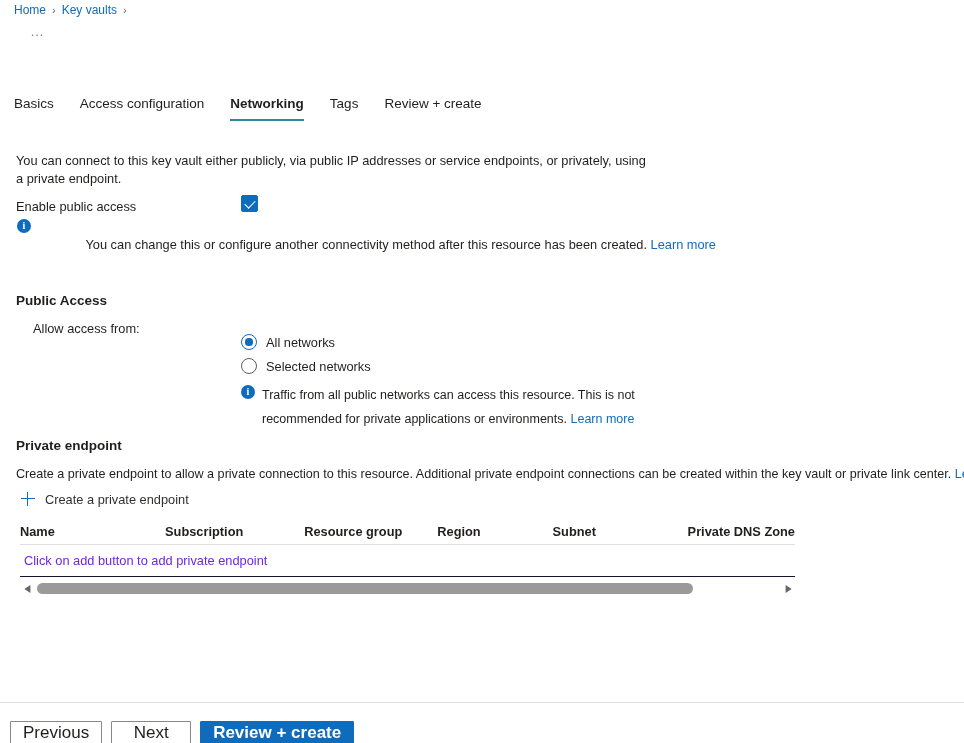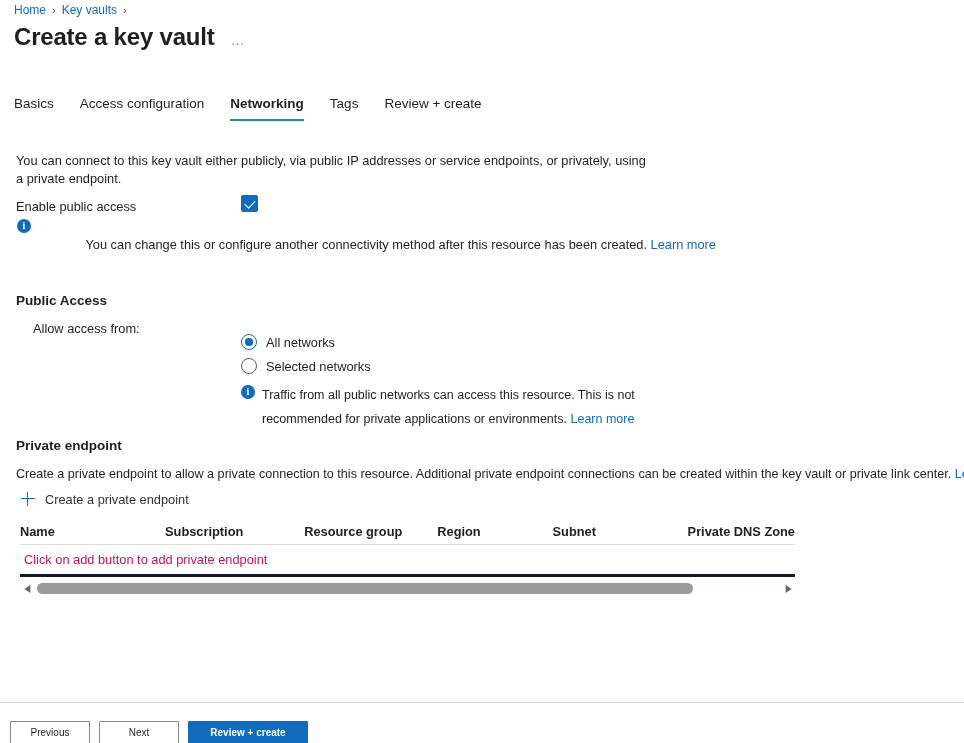"Create a key vault" div.page-title { html: <div>Create a key vault</div> -> none }
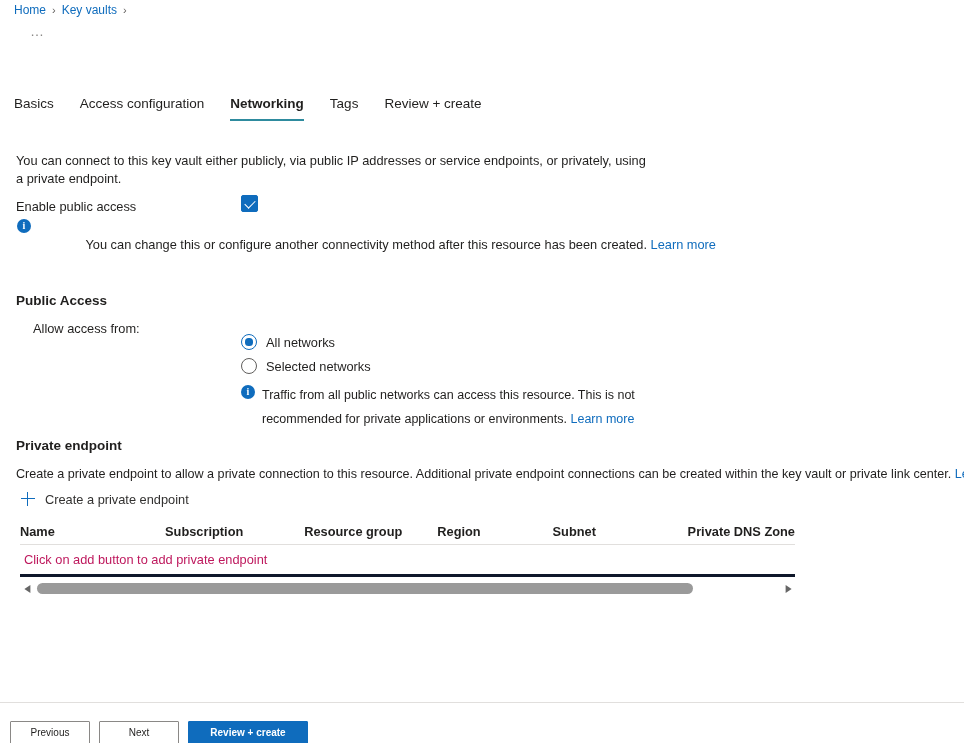"Click on add button to" .pe-empty { border-bottom: 3px solid #0f172a -> 1px solid #0f172a; color: #be185d -> #6d28d9 }
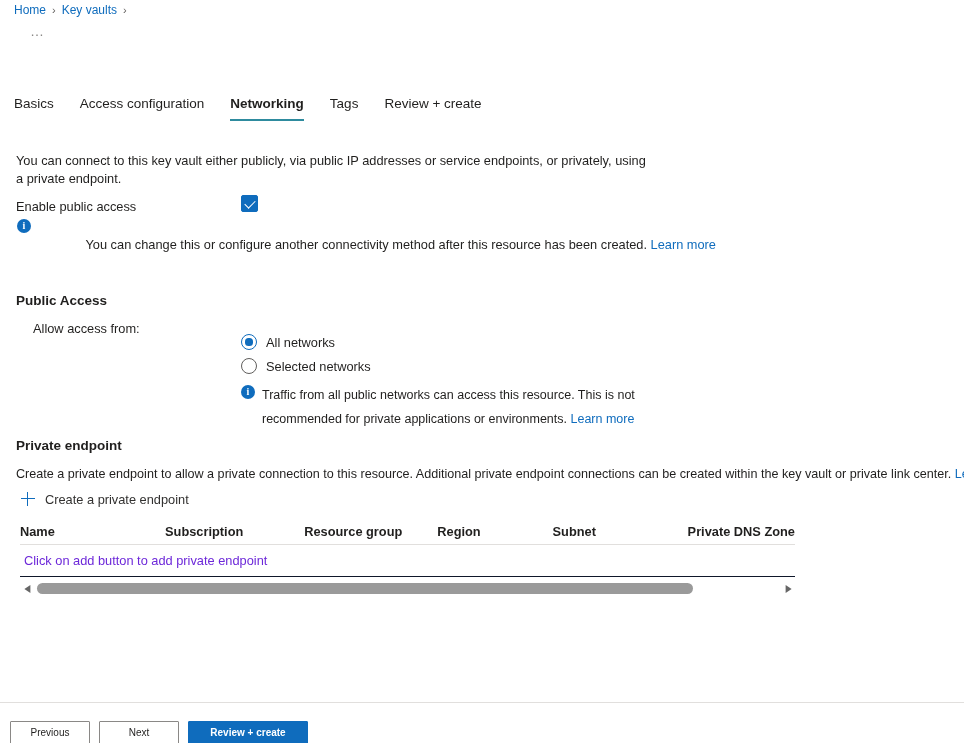"Previous" .btn { font-size: 10px -> 17px }
